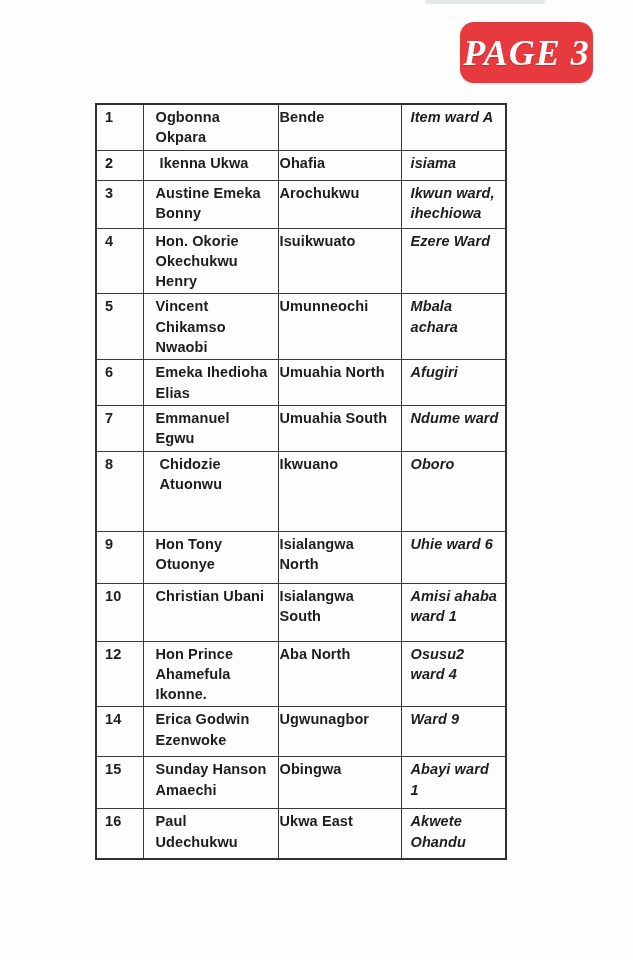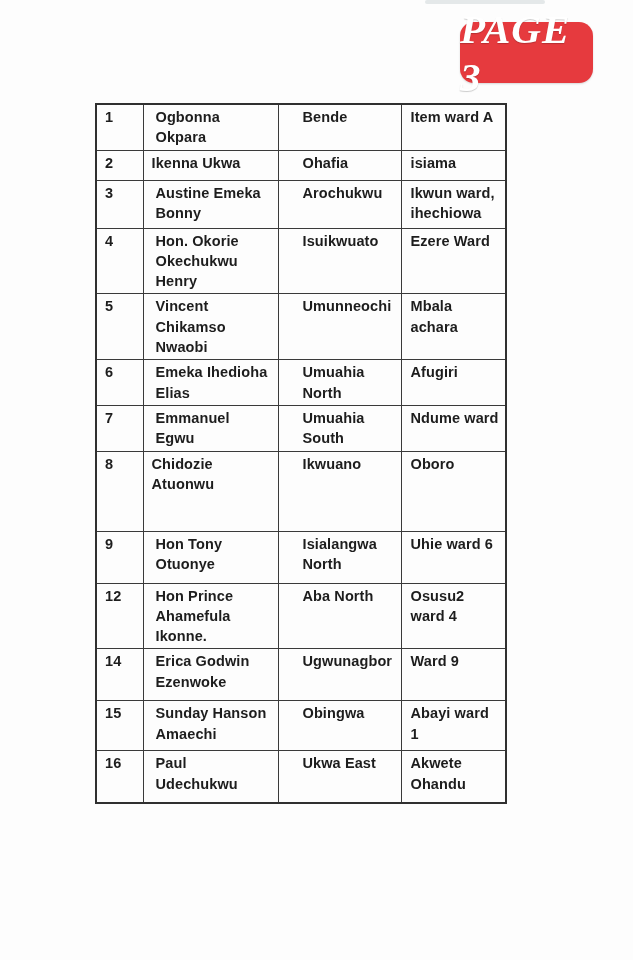"PAGE 3" .page-badge span { font-size: 41px -> 36px }
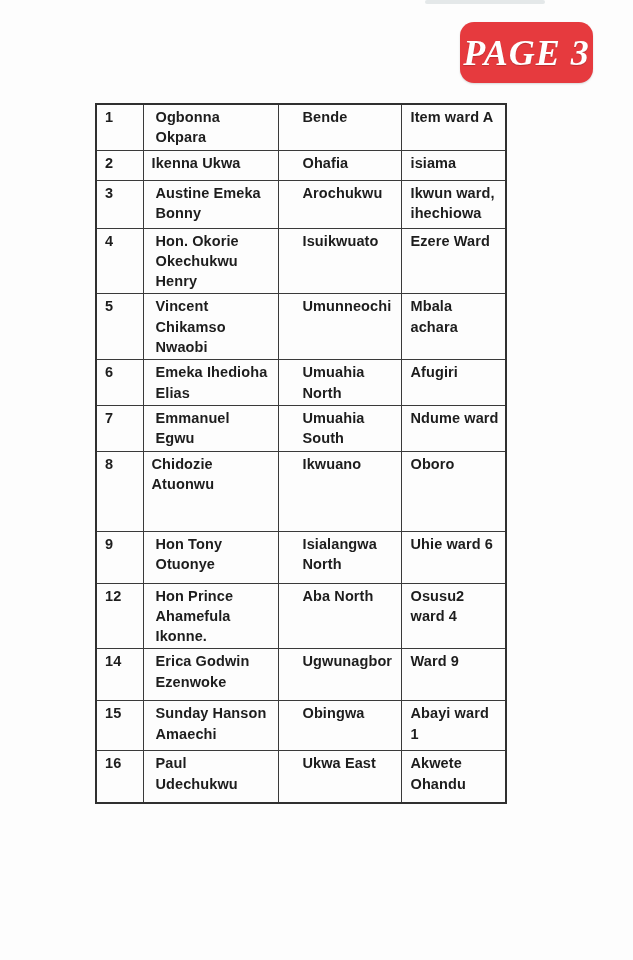"Bende" table.roster td.col-lga { padding-left: 24px -> 1px }
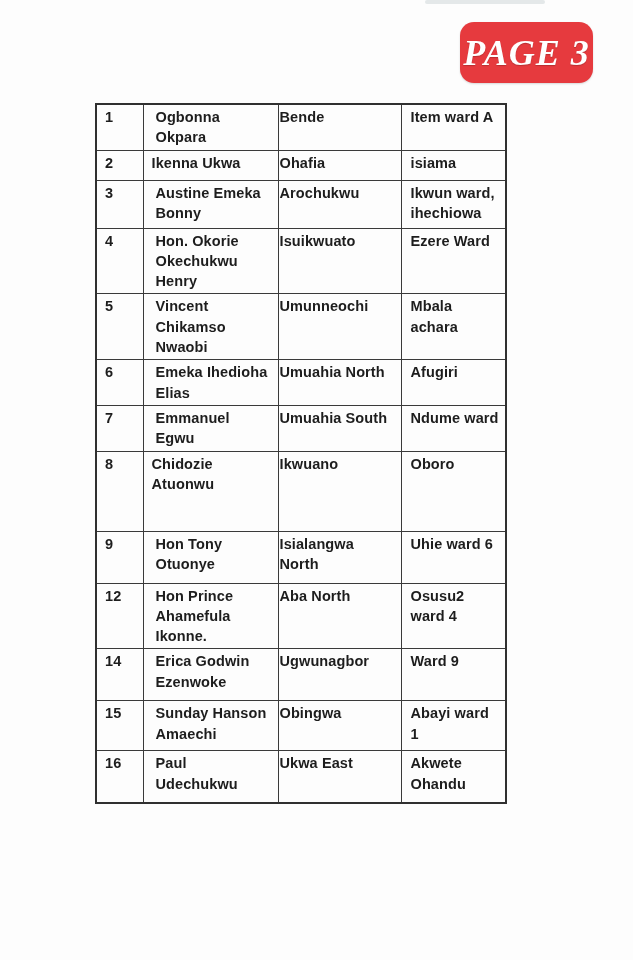"Item ward A" table.roster td.col-ward { font-style: none -> italic }
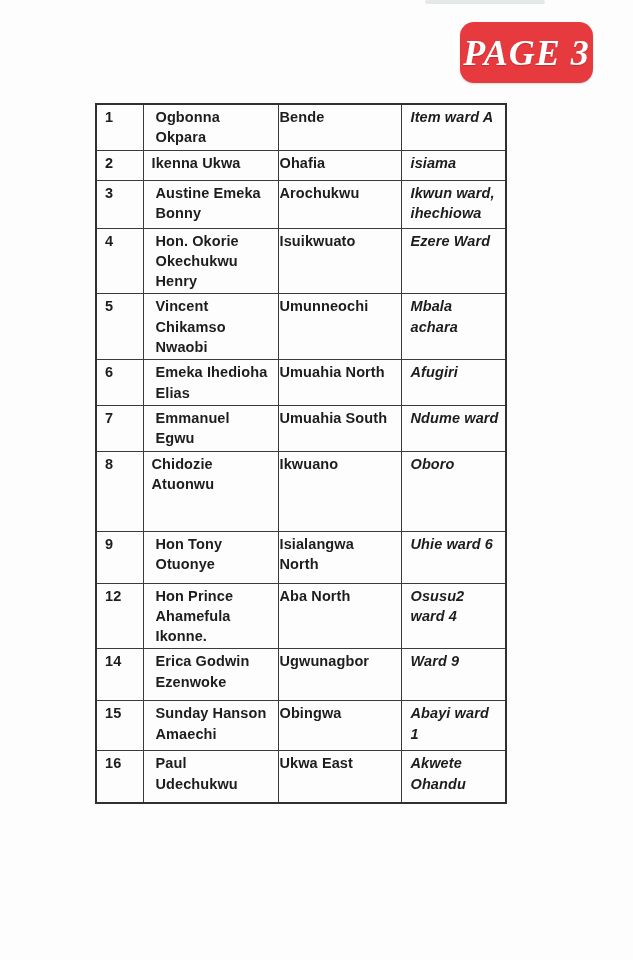"Ikenna Ukwa" tr:nth-child(2) td.col-name, tr:nth-child(8) td.col-name { padding-left: 8px -> 16px }
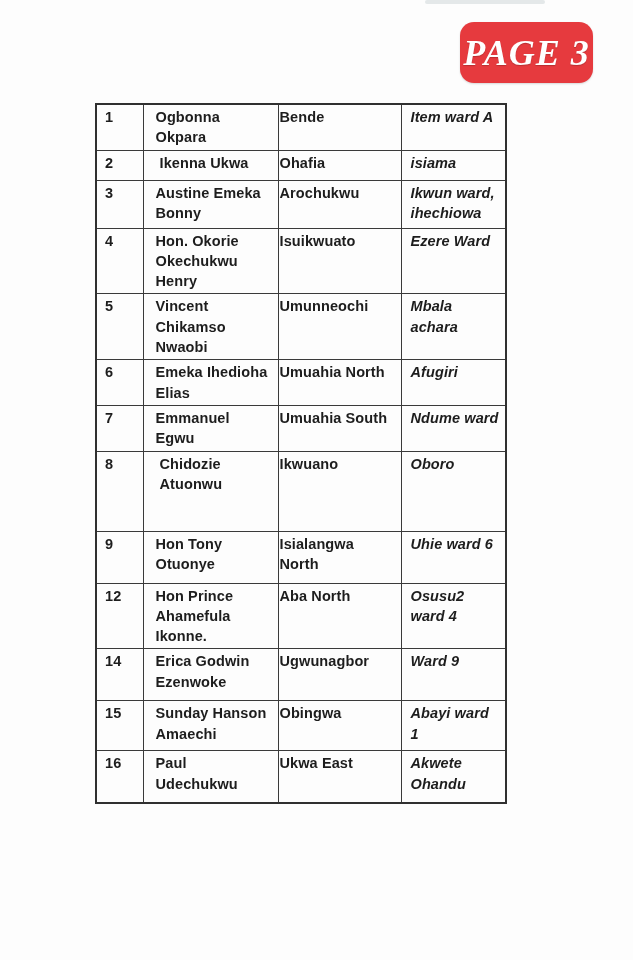"10" tr { html: none -> <tr> <td>10</td> <td>Christian Ubani</td> <td>Isialangwa South</td> <td>Amisi ahaba ward 1</td> </tr> }
